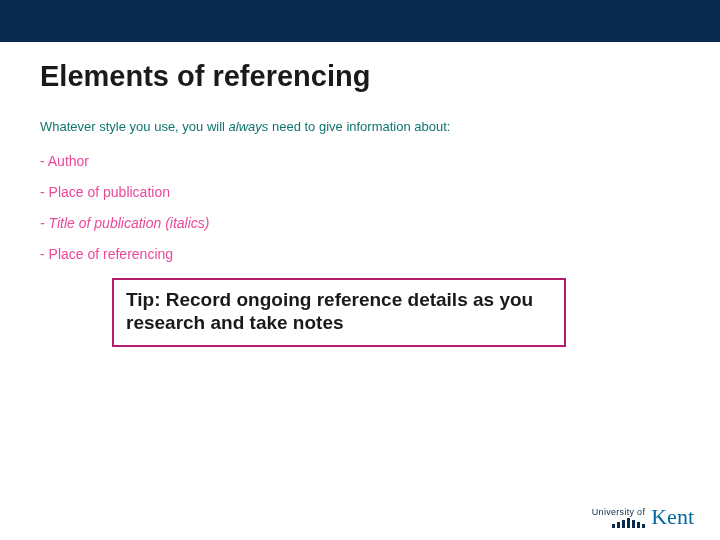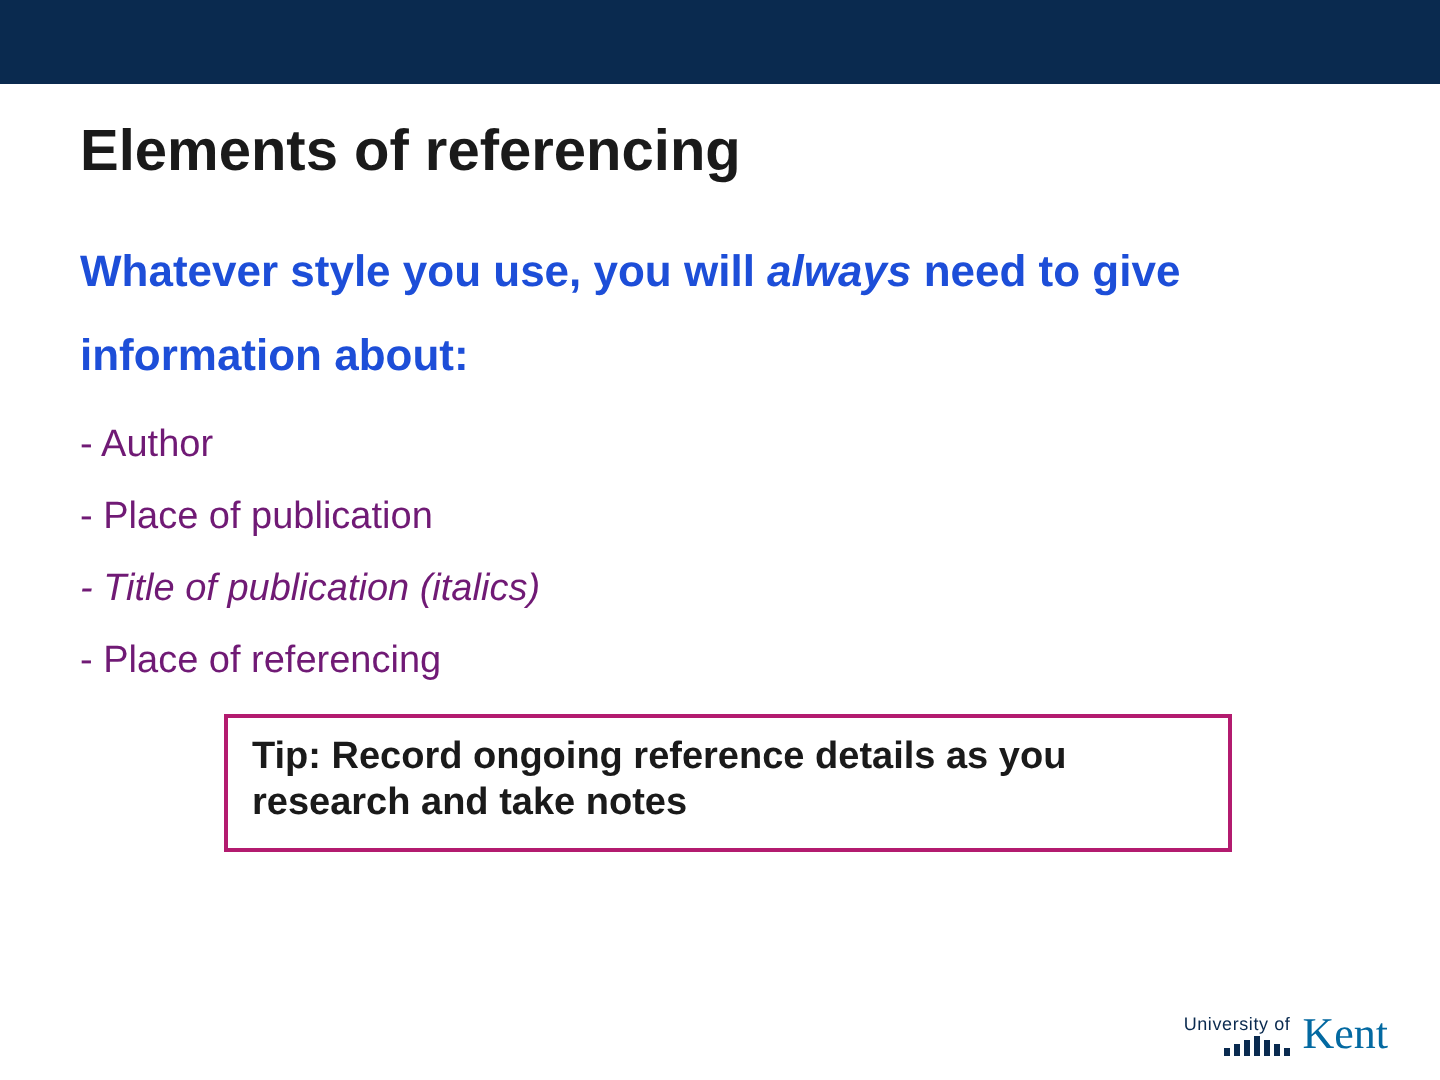"Whatever style you use, you" .intro { color: #1d4ed8 -> #0f766e; font-size: 22px -> 13px; font-weight: bold -> normal }
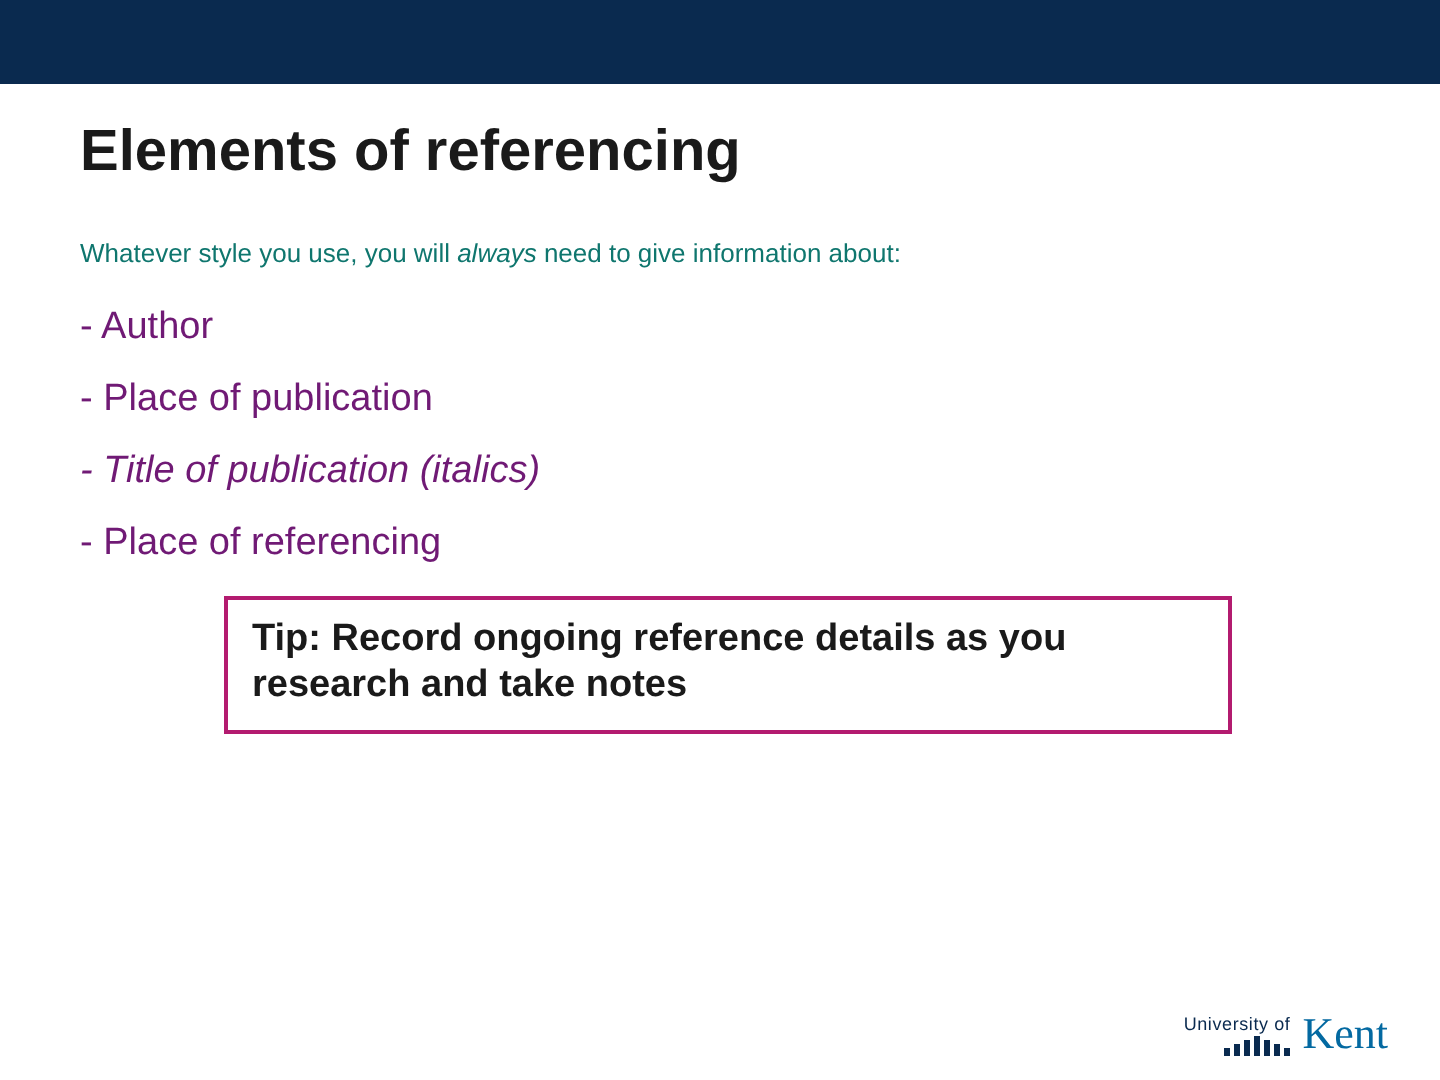"- Author" .list li { color: #701a75 -> #ec4899; font-size: 19px -> 14px }
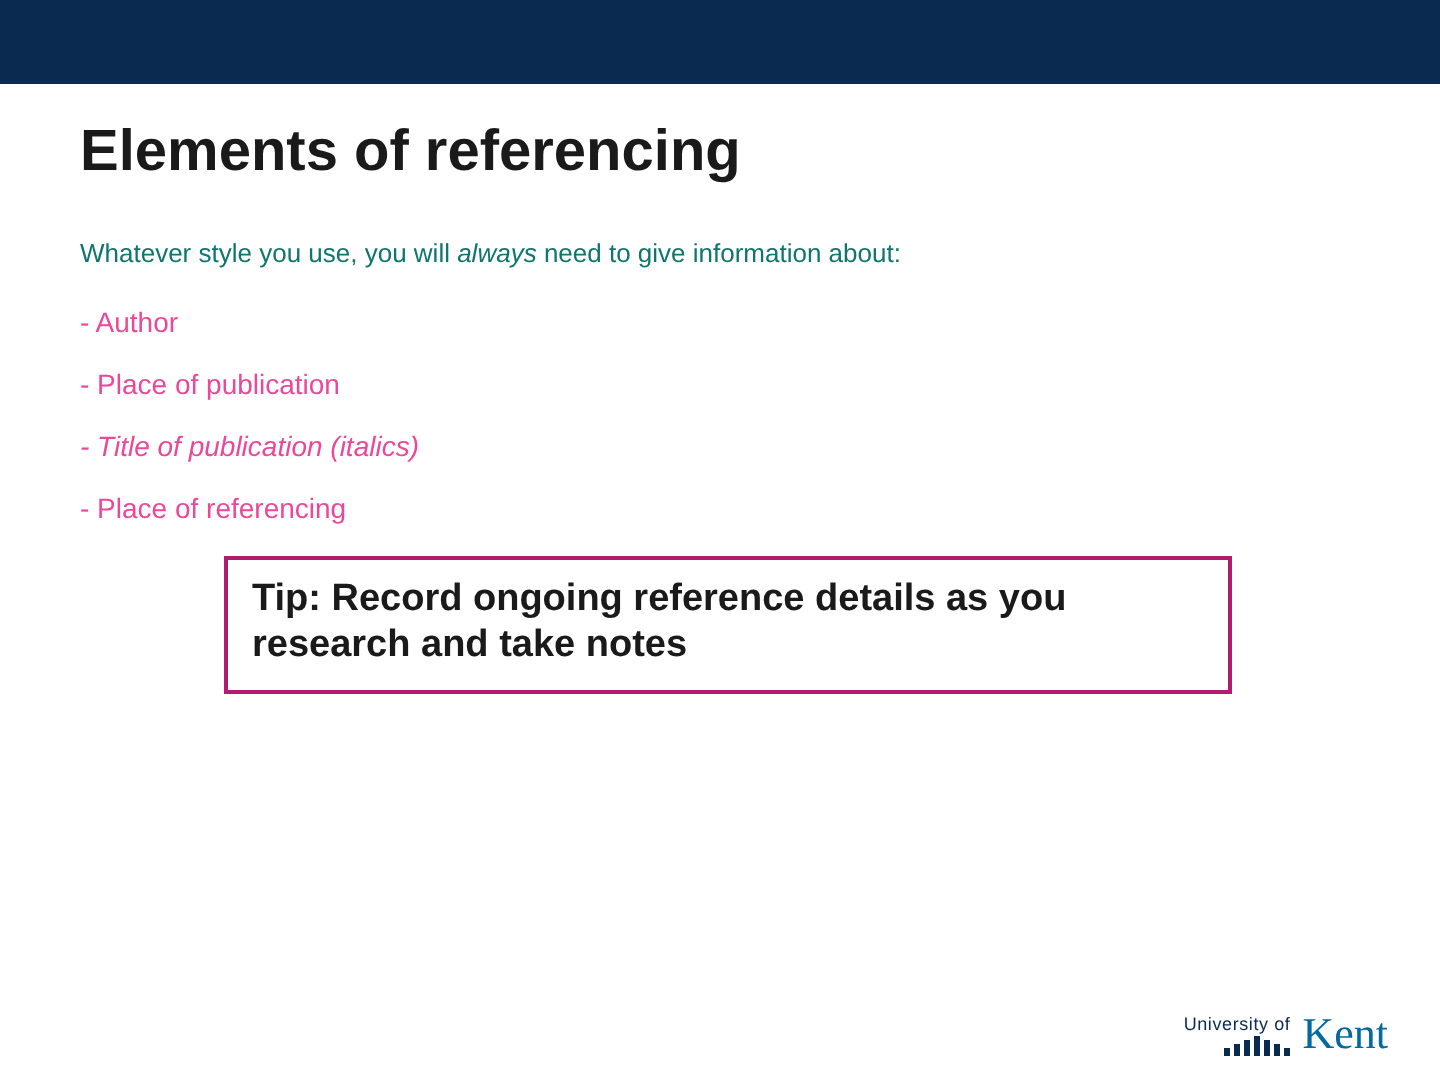"Tip: Record ongoing reference details" .tip-box { width: 504px -> 454px }
